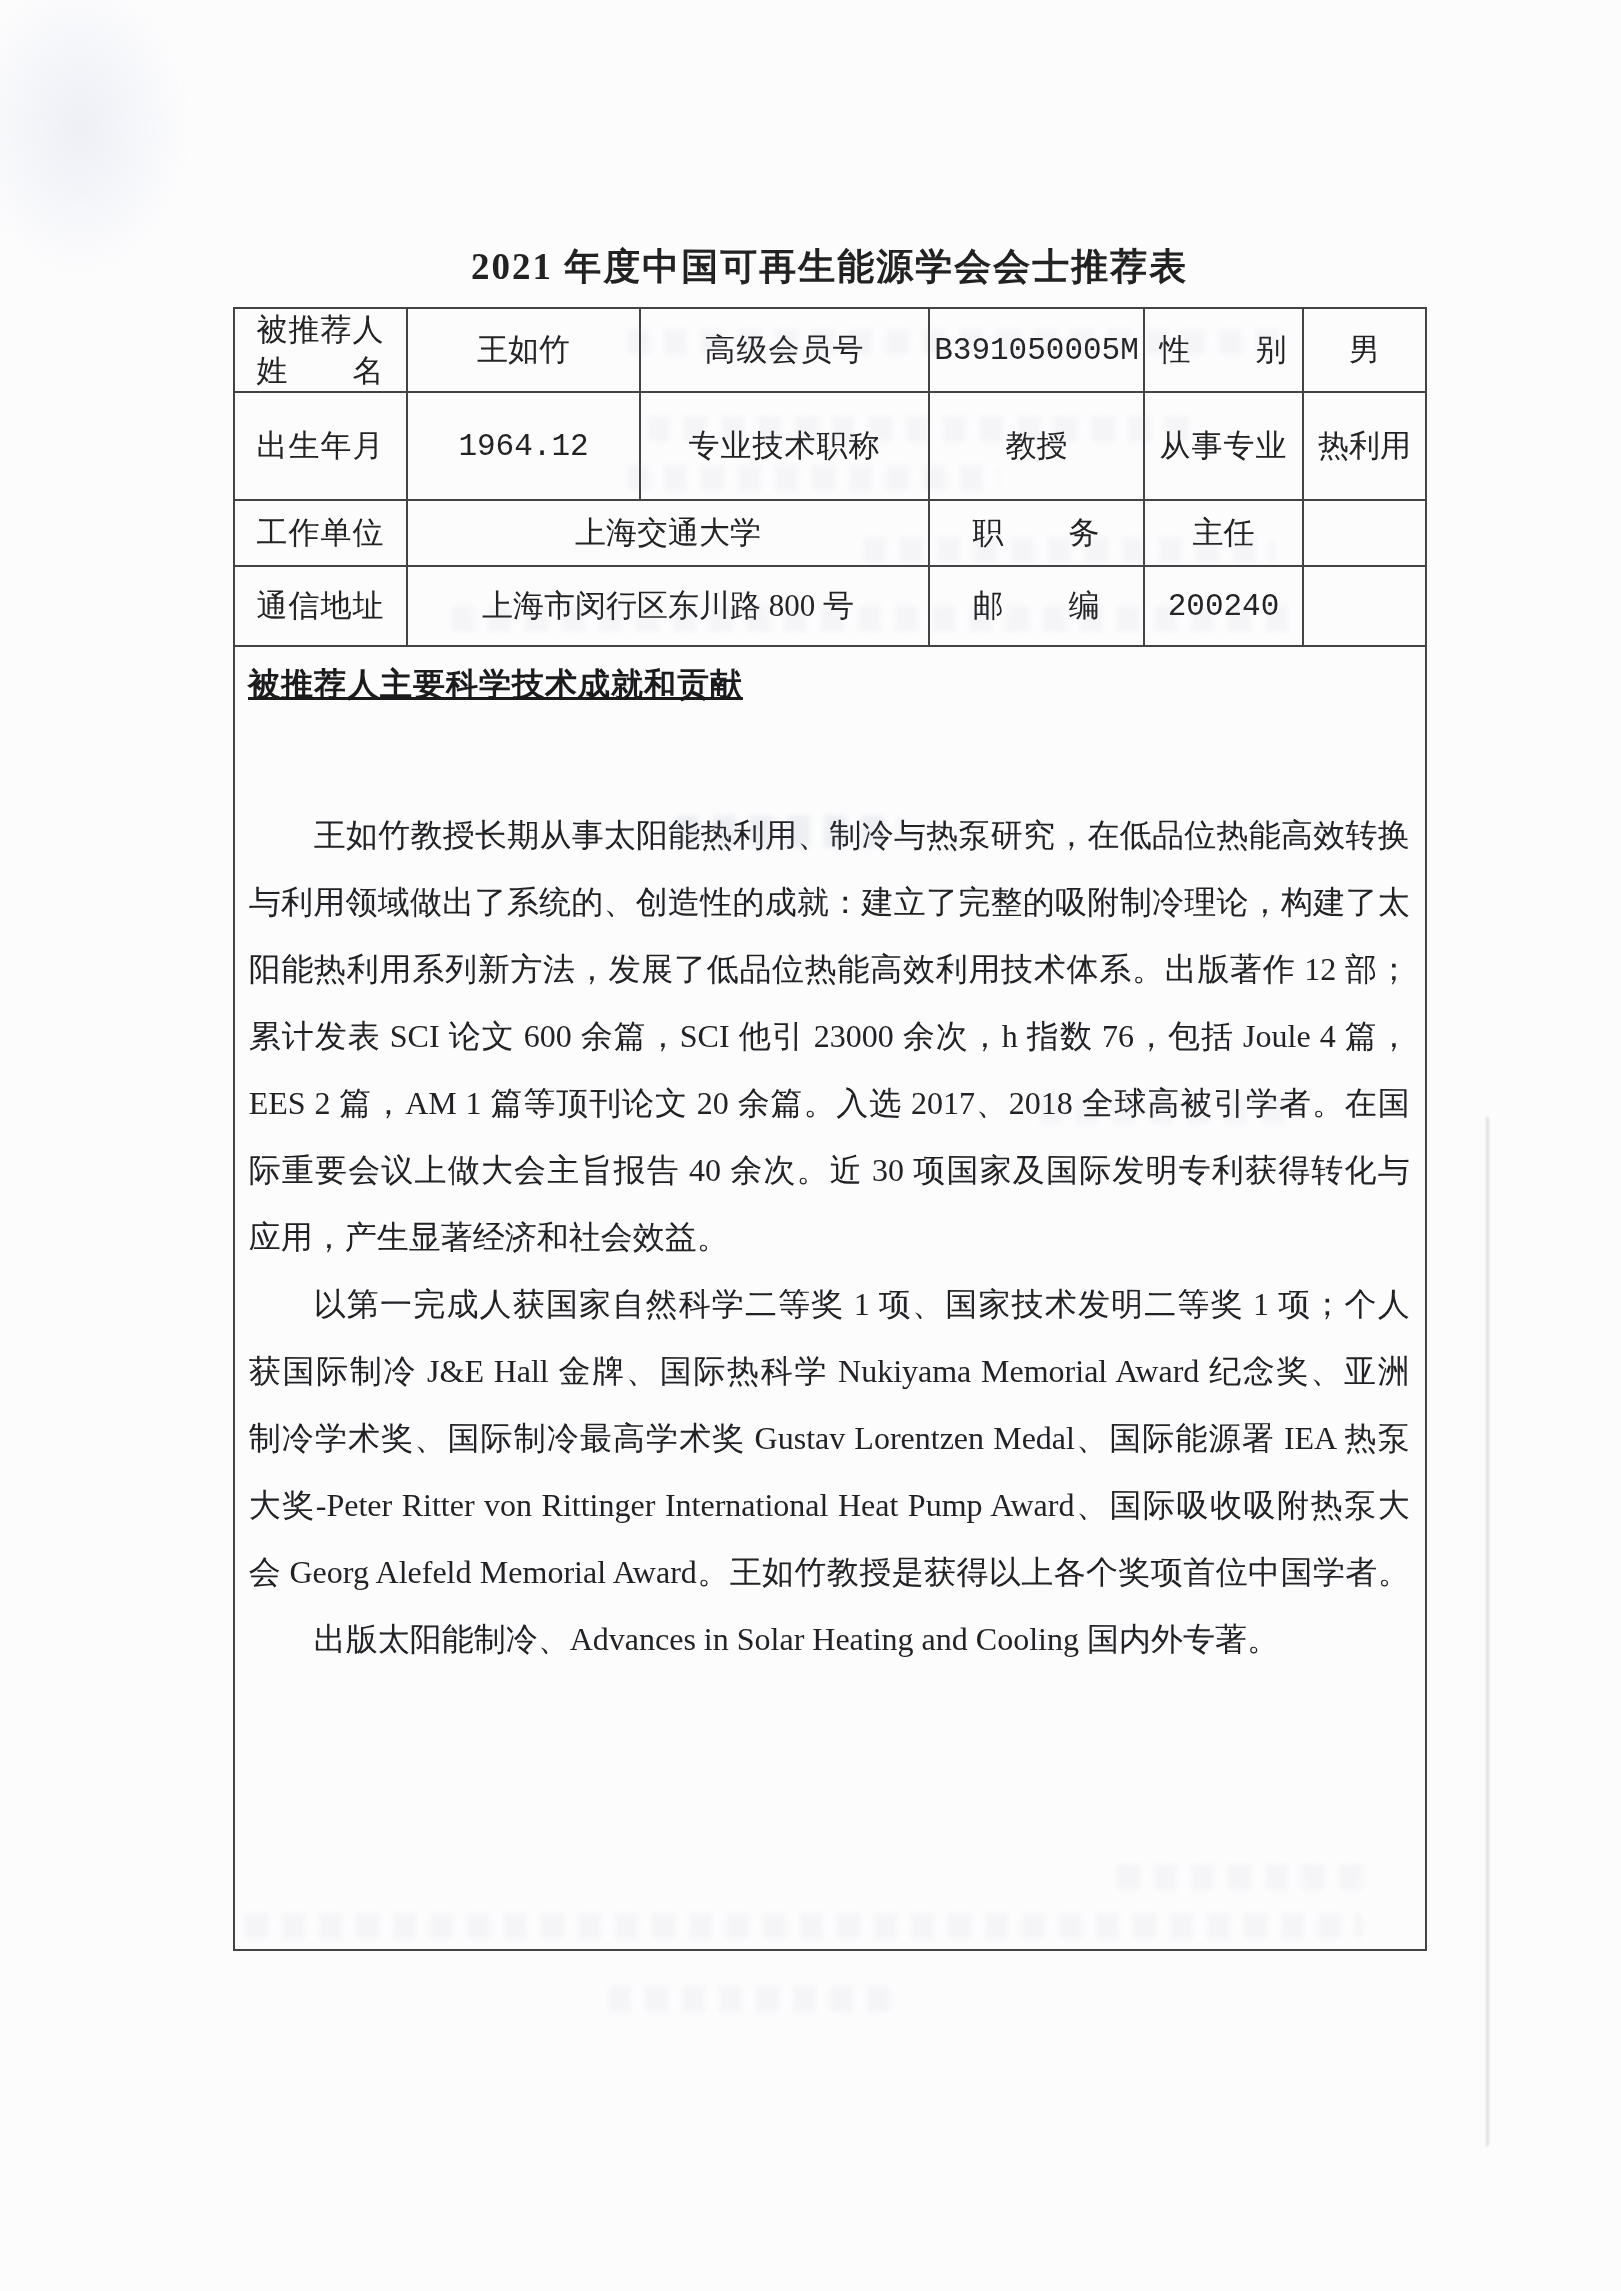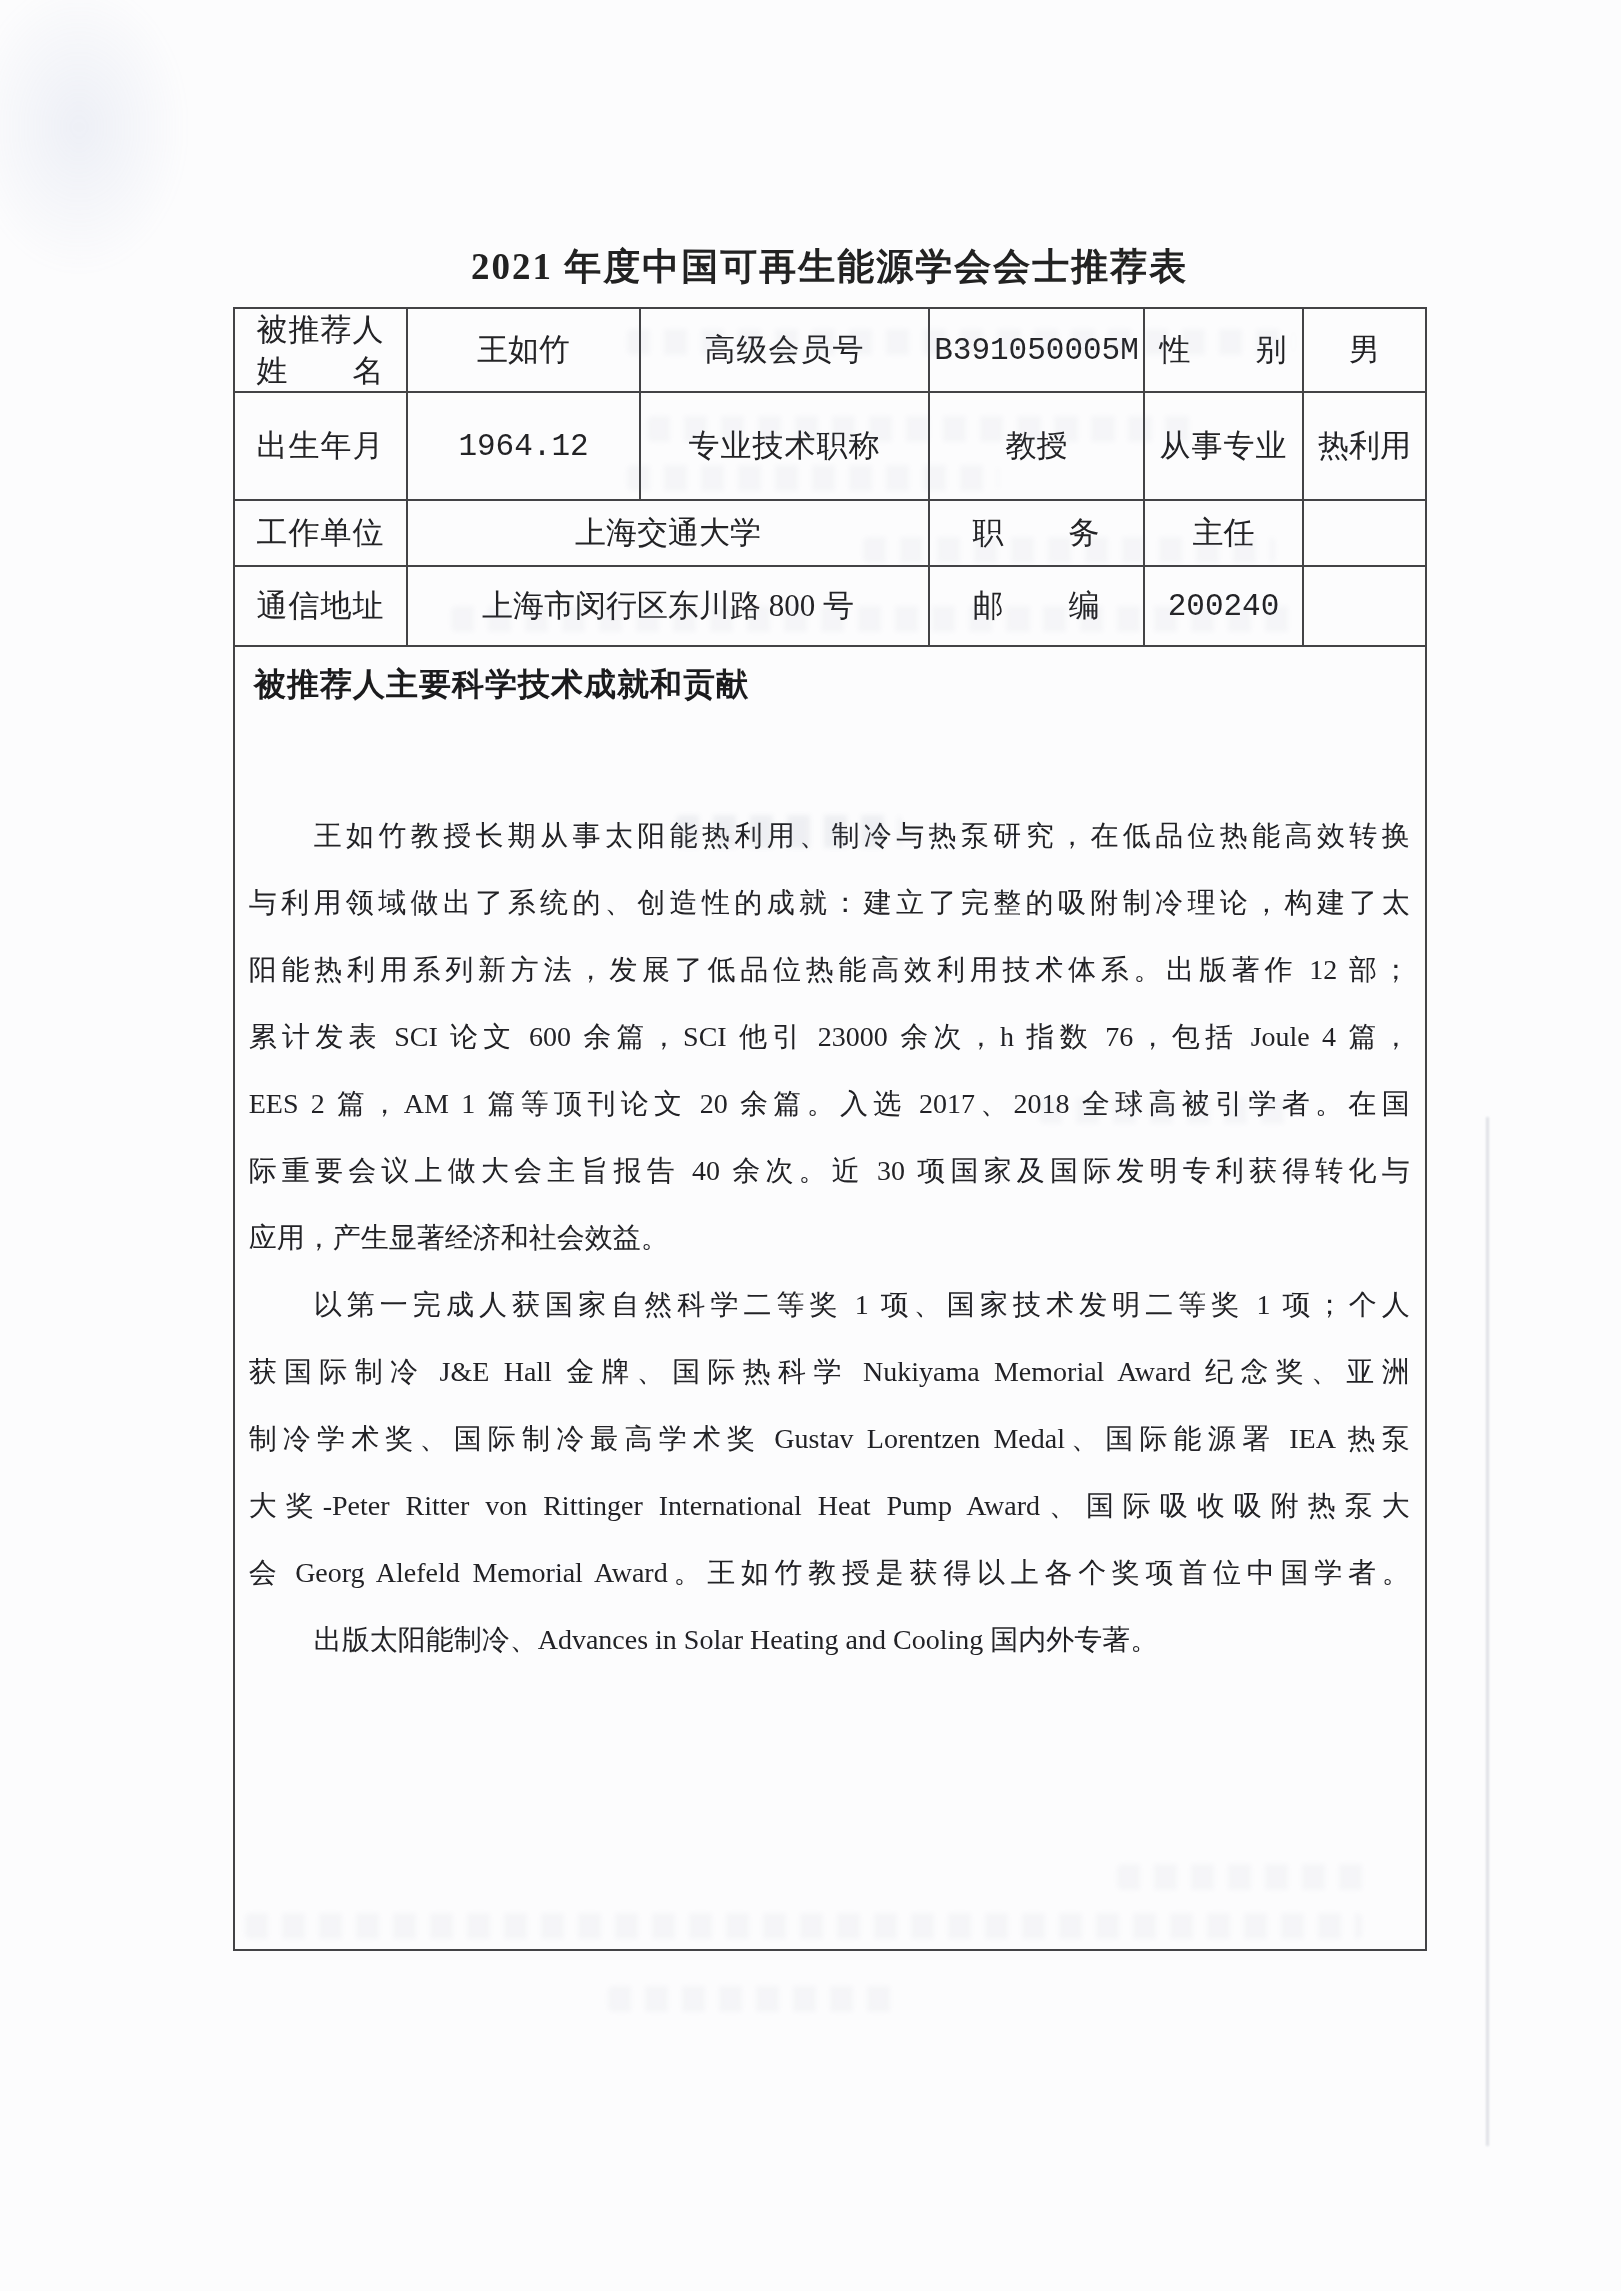"被推荐人主要科学技术成就和贡献" .ach-heading { left: 19px -> 13px; text-decoration: none -> underline }
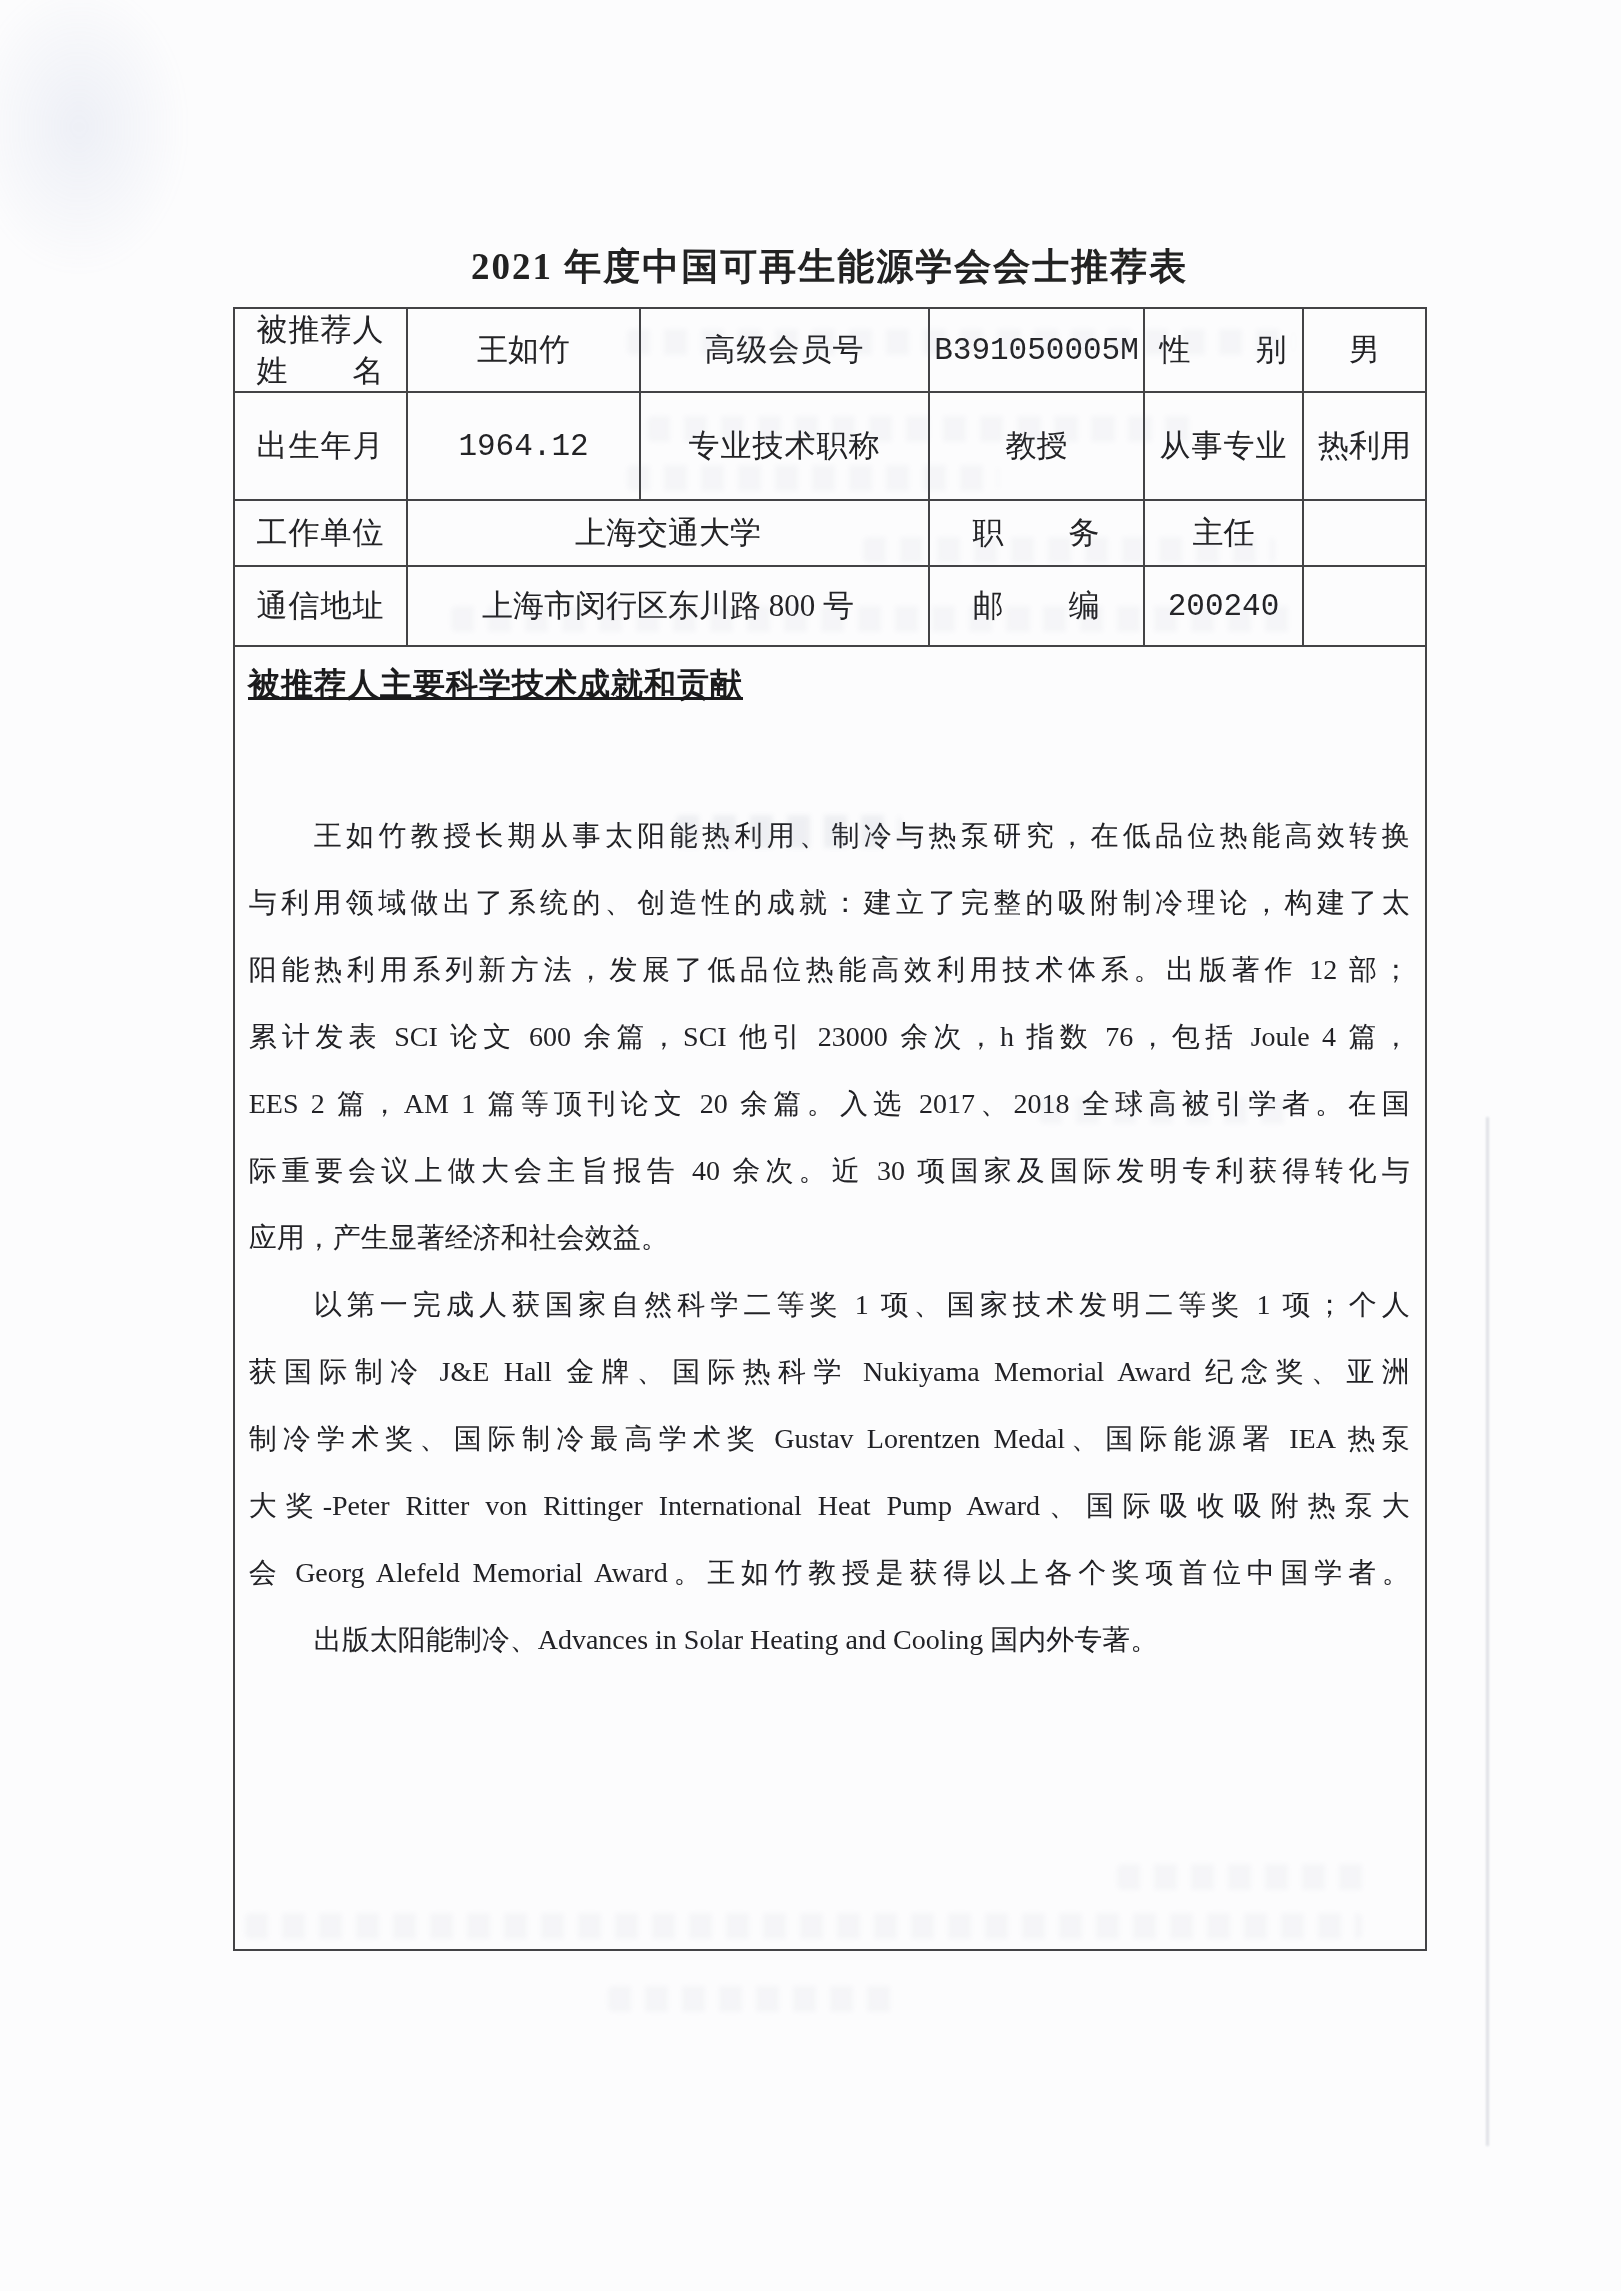"王如竹教授长期从事太阳能热利用、制冷与热泵研究，在低品位热能高效转换" .t-line { font-size: 28px -> 32px }
